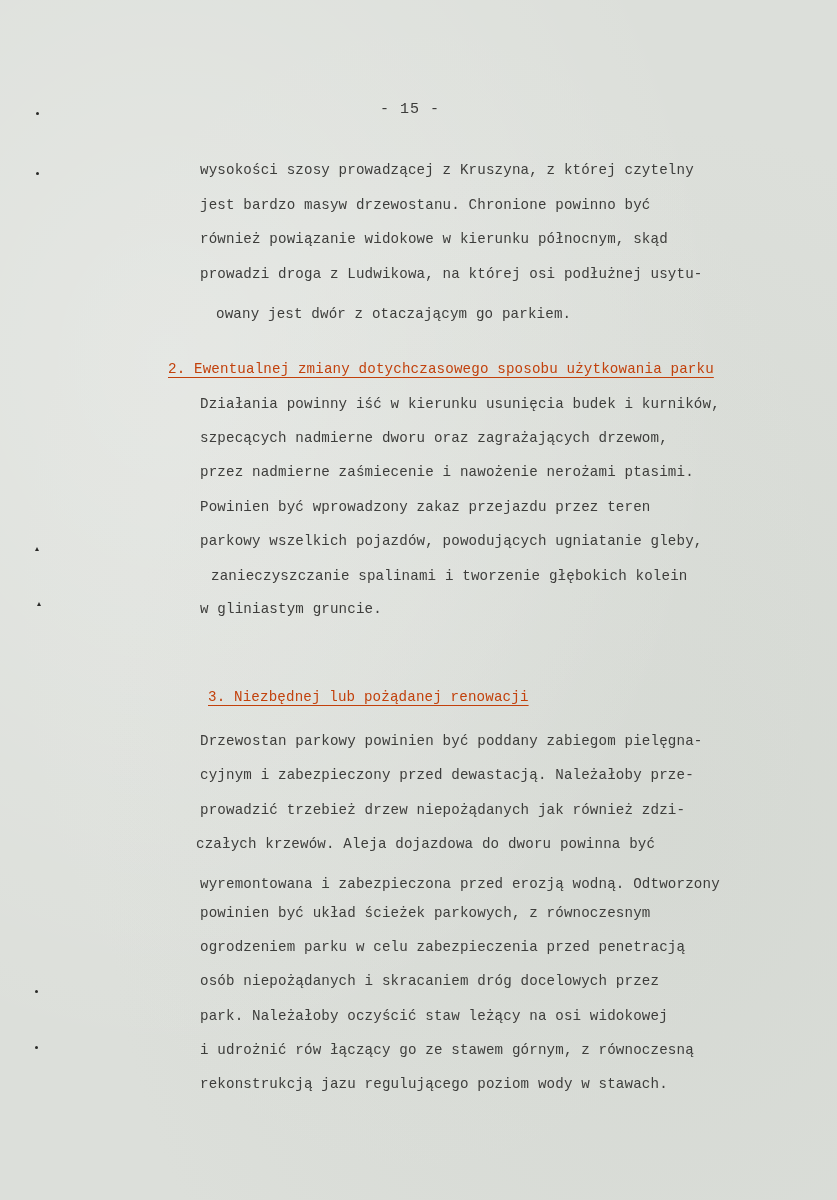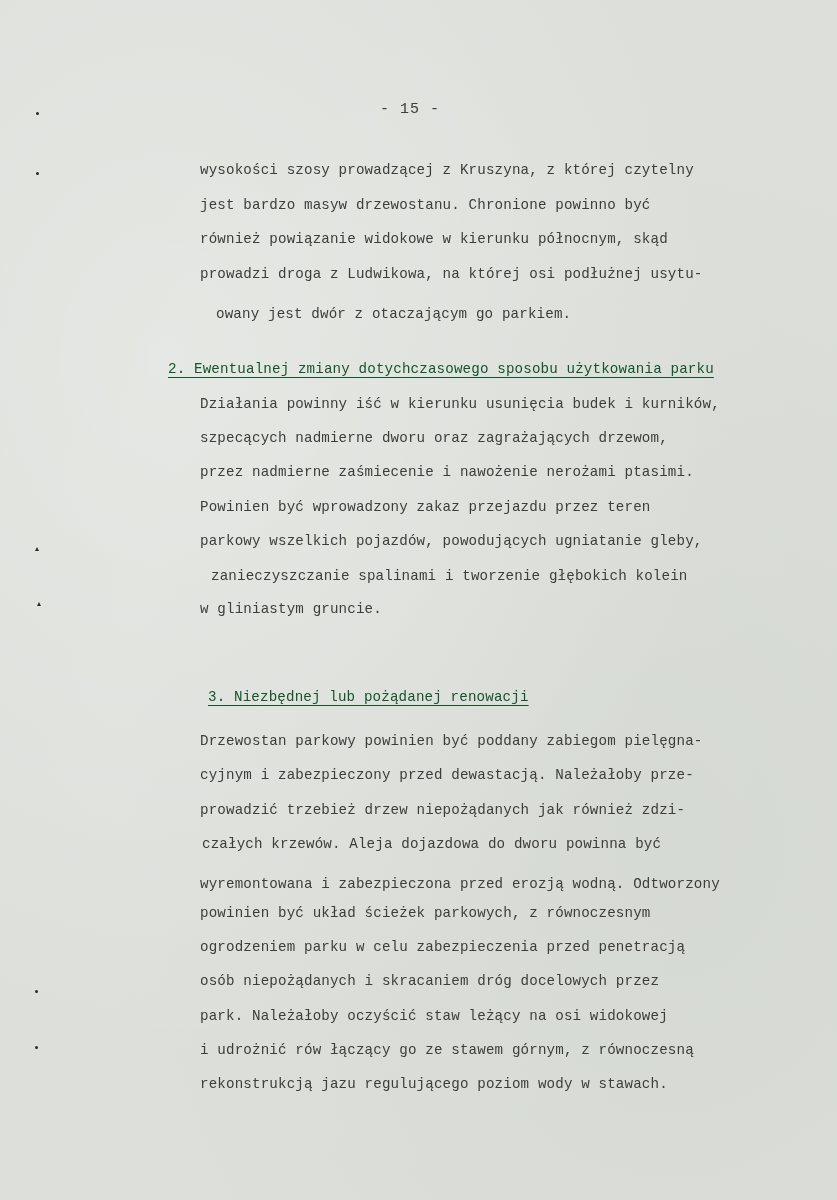"2. Ewentualnej zmiany dotychczasowego" .heading { color: #14532d -> #c2410c }
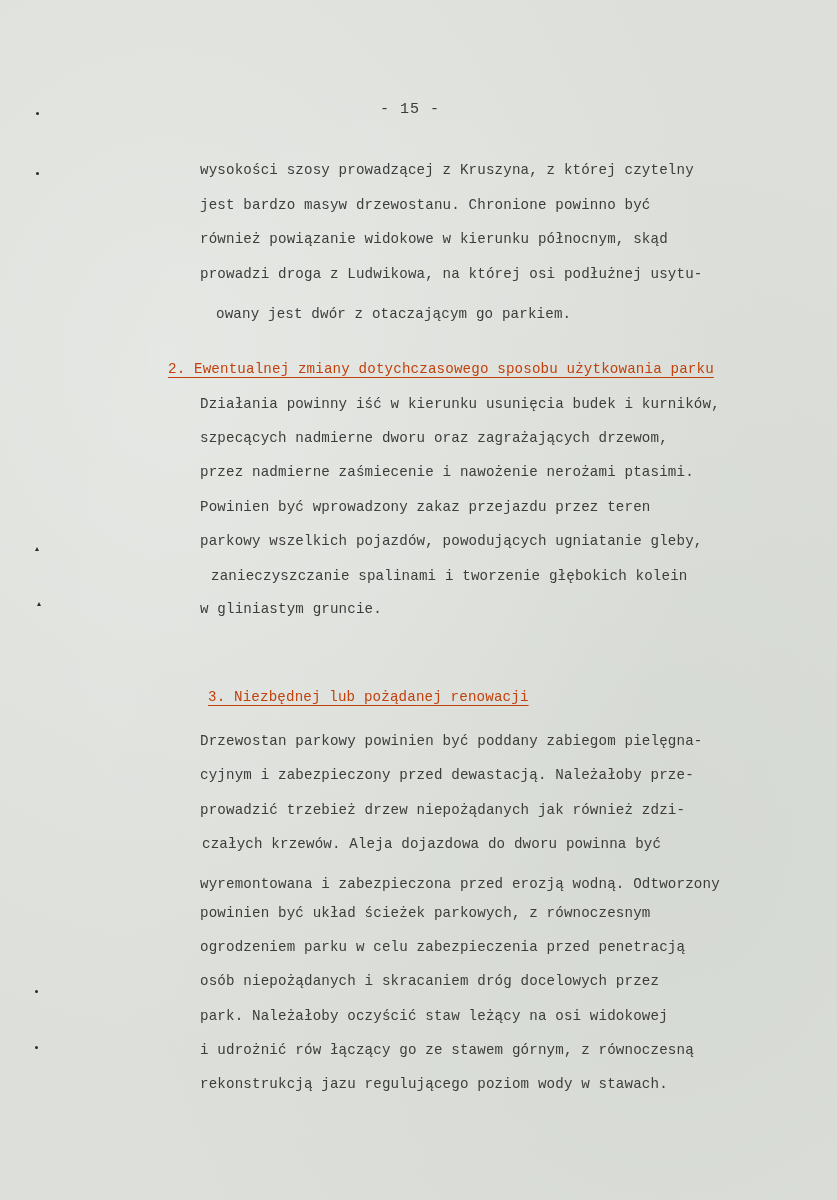"czałych krzewów. Aleja dojazdowa do" div.line { left: 202px -> 196px }
